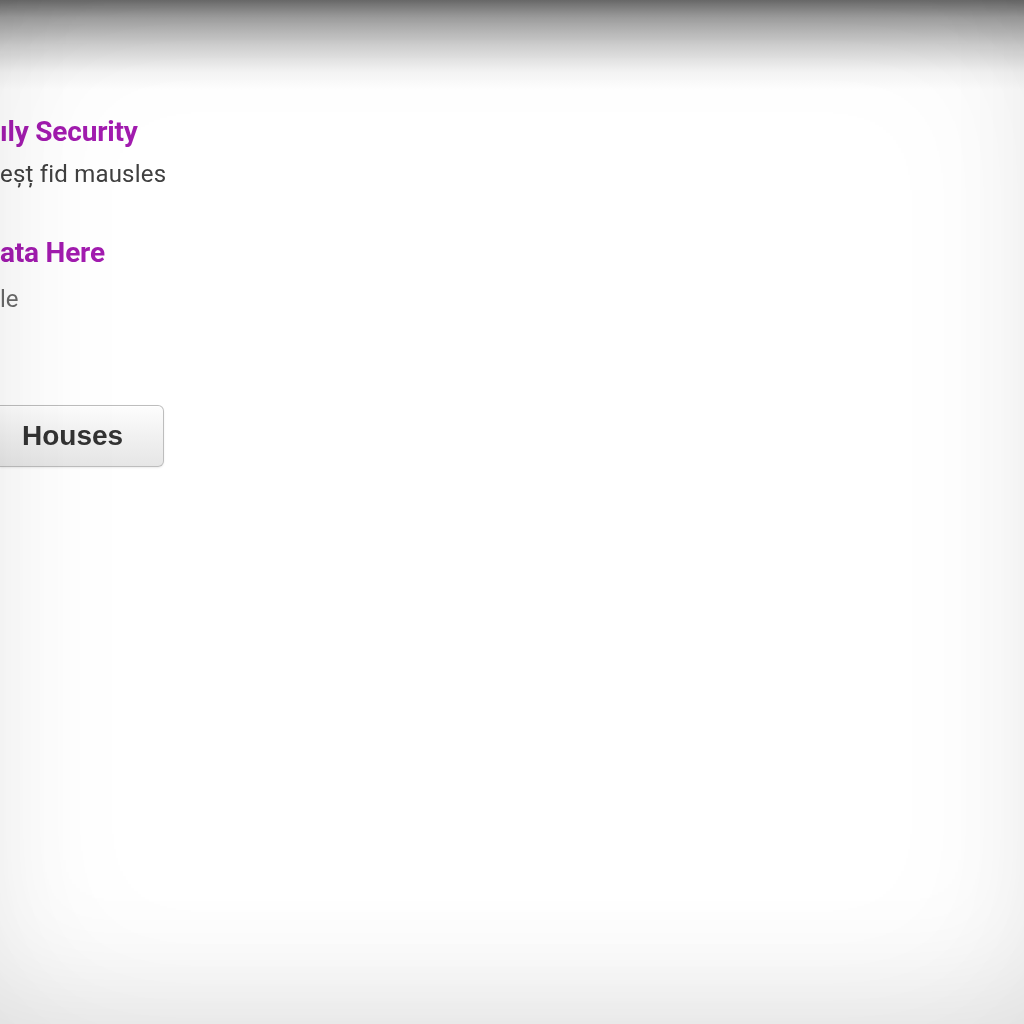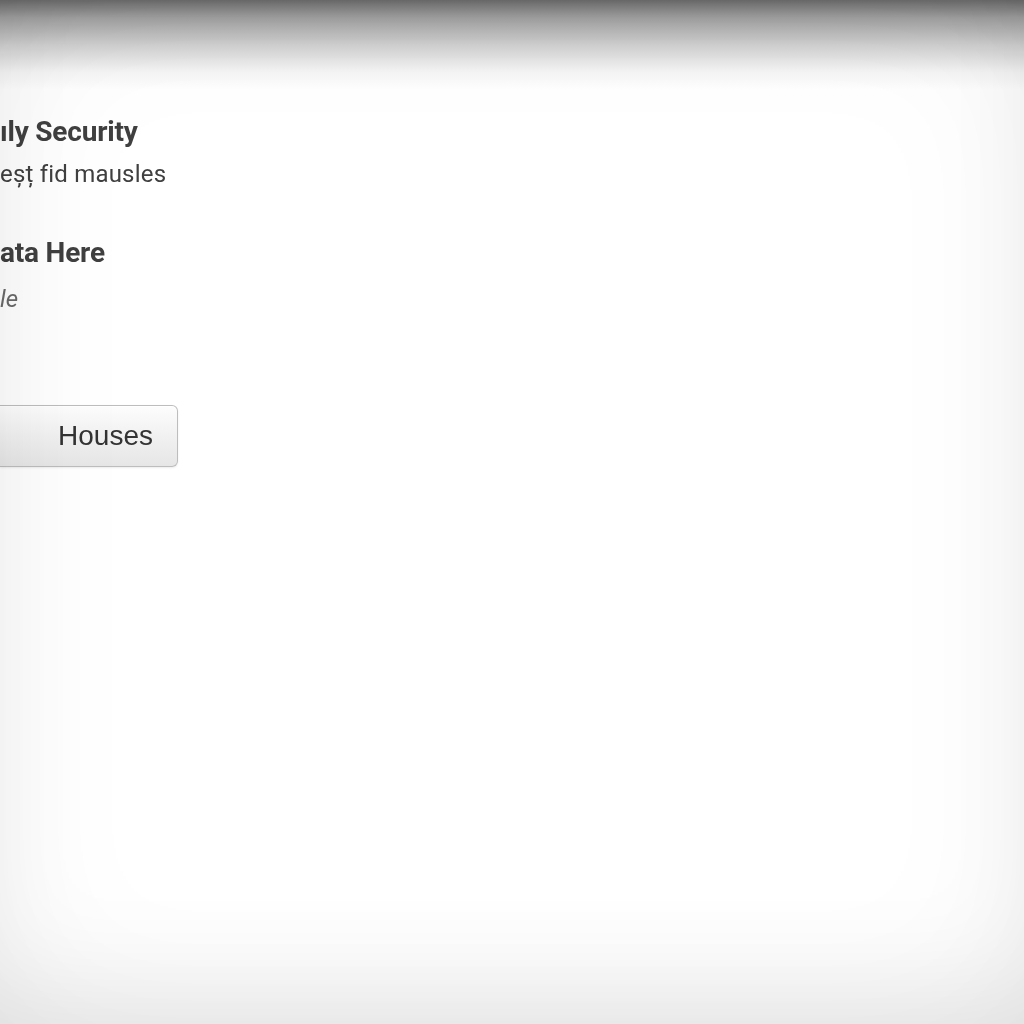"ıly Security" .section-title { color: #404040 -> #a21caf }
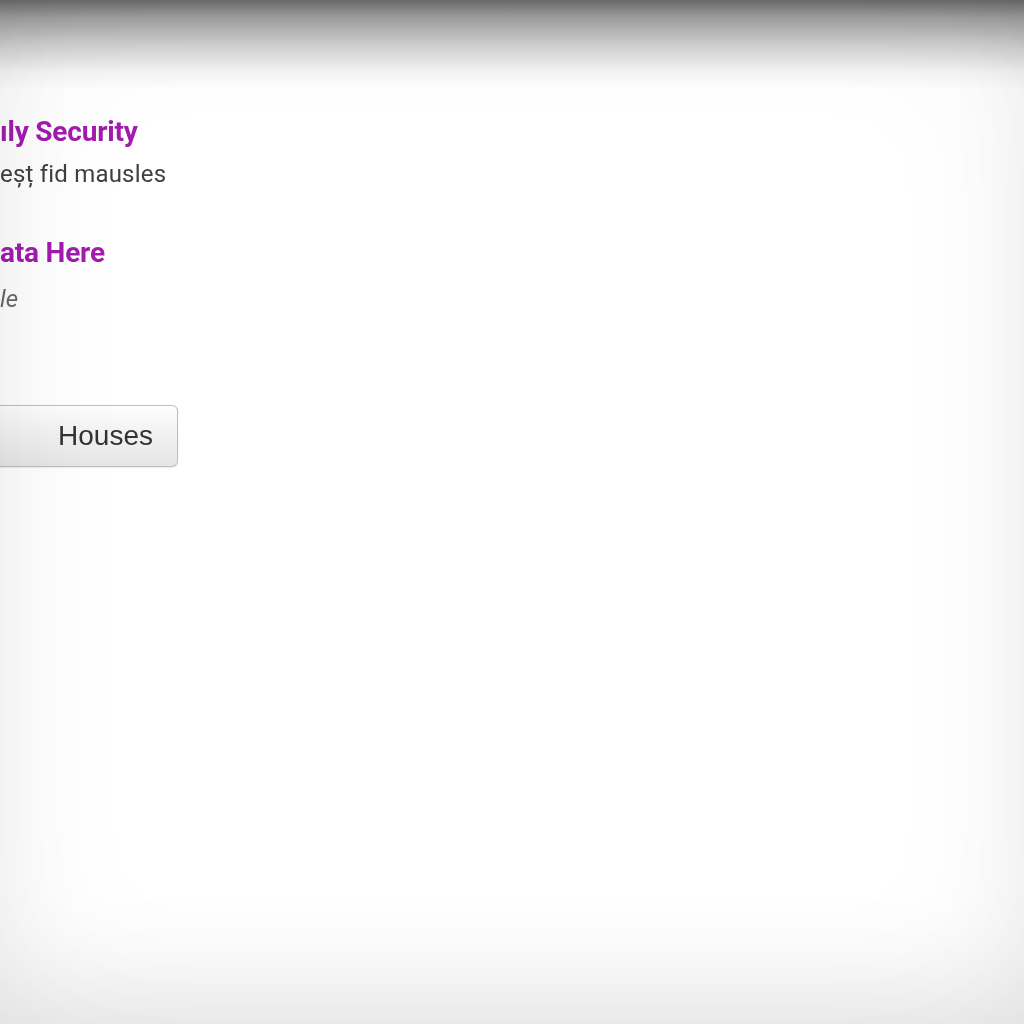"le" .section-sub2 { font-style: italic -> none }
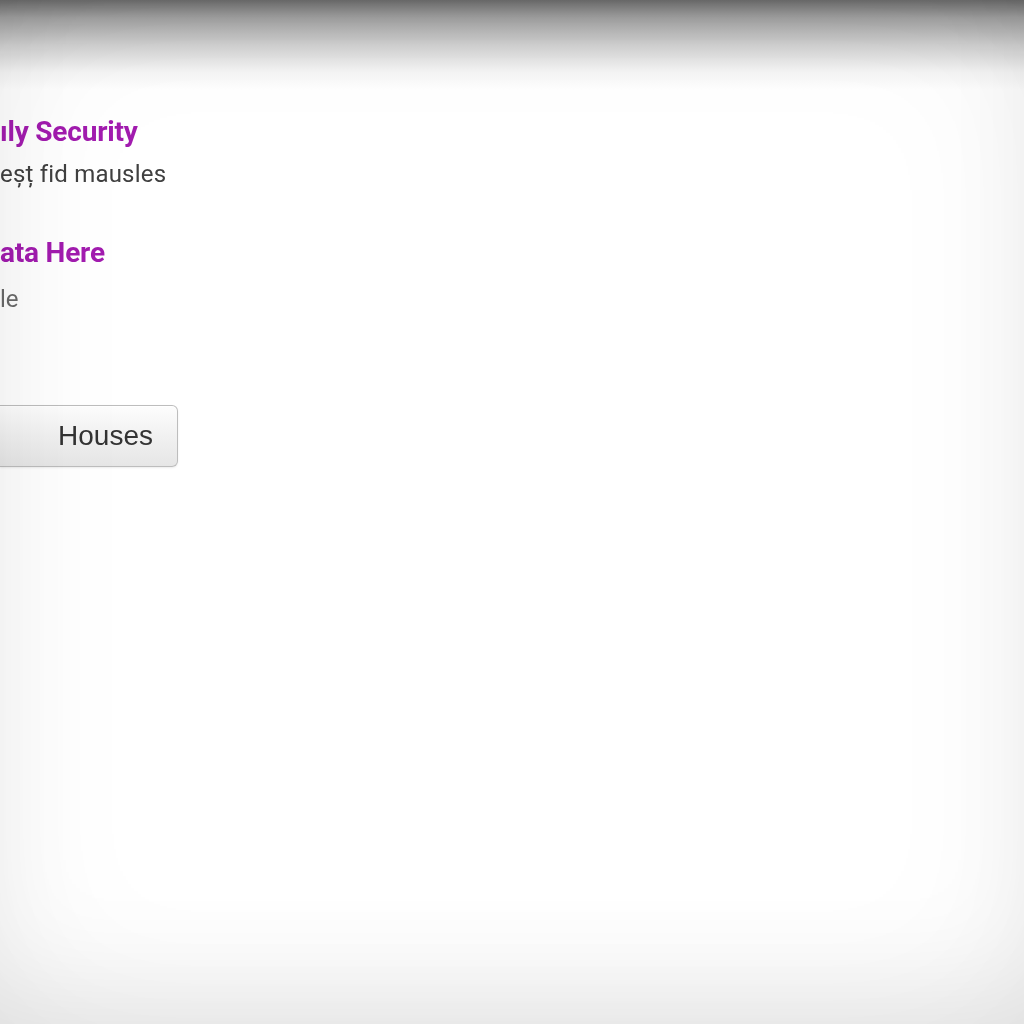"Houses" .btn { font-weight: 400 -> 700; text-align: right -> left; width: 178px -> 164px }
